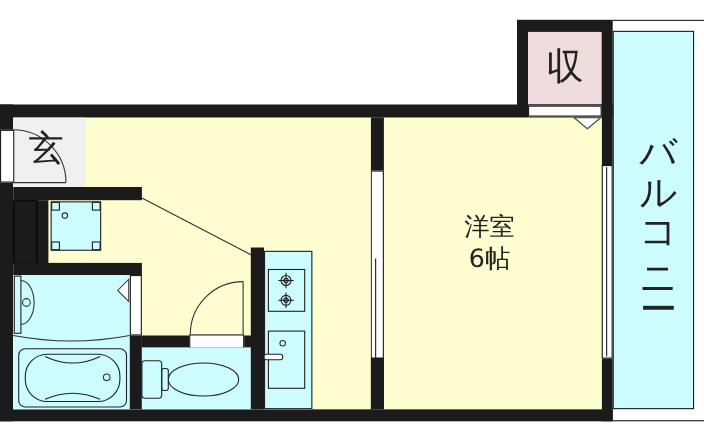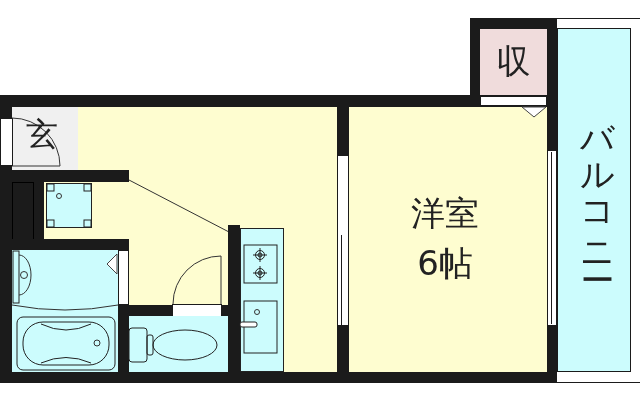"洋室" div.label { font-size: 34px -> 23px }
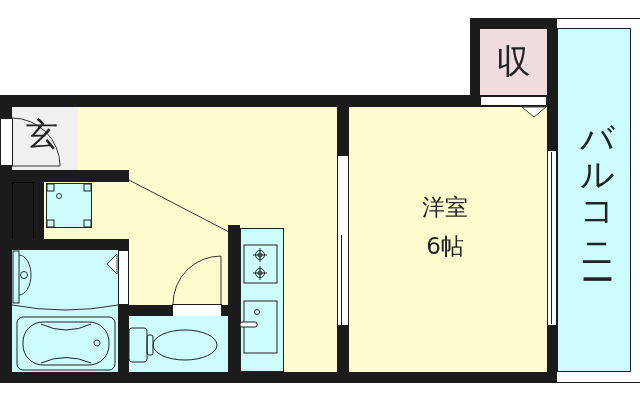"6帖" div { margin-top: 16px -> 6px }
